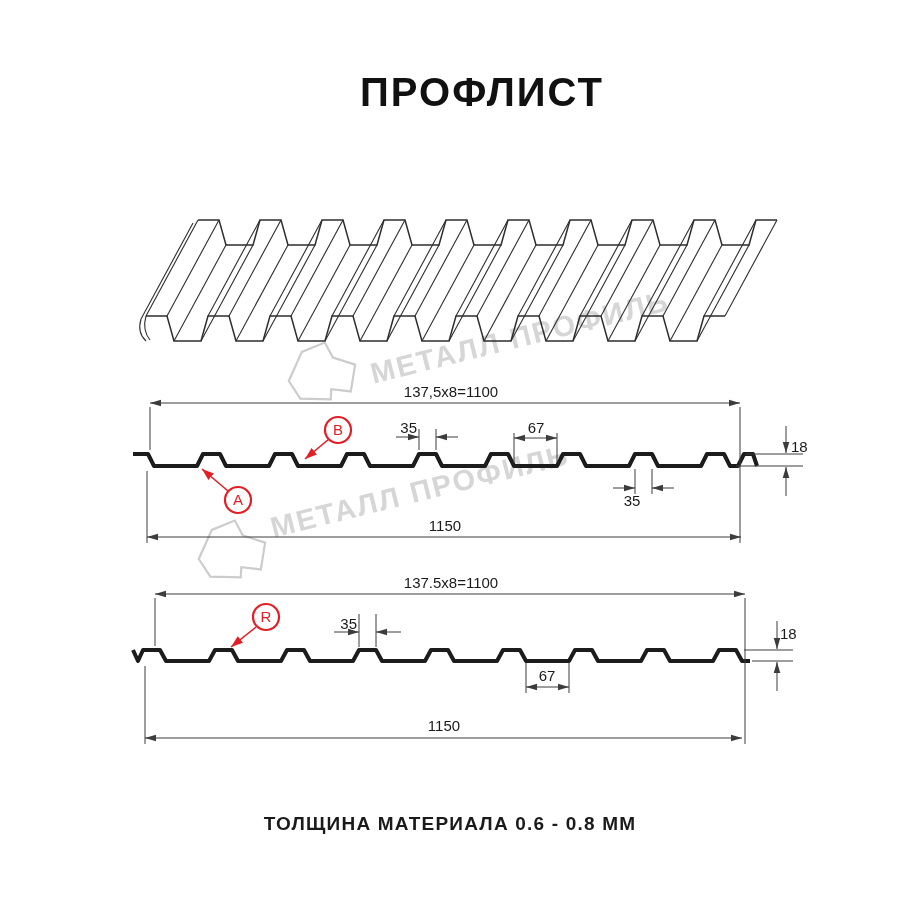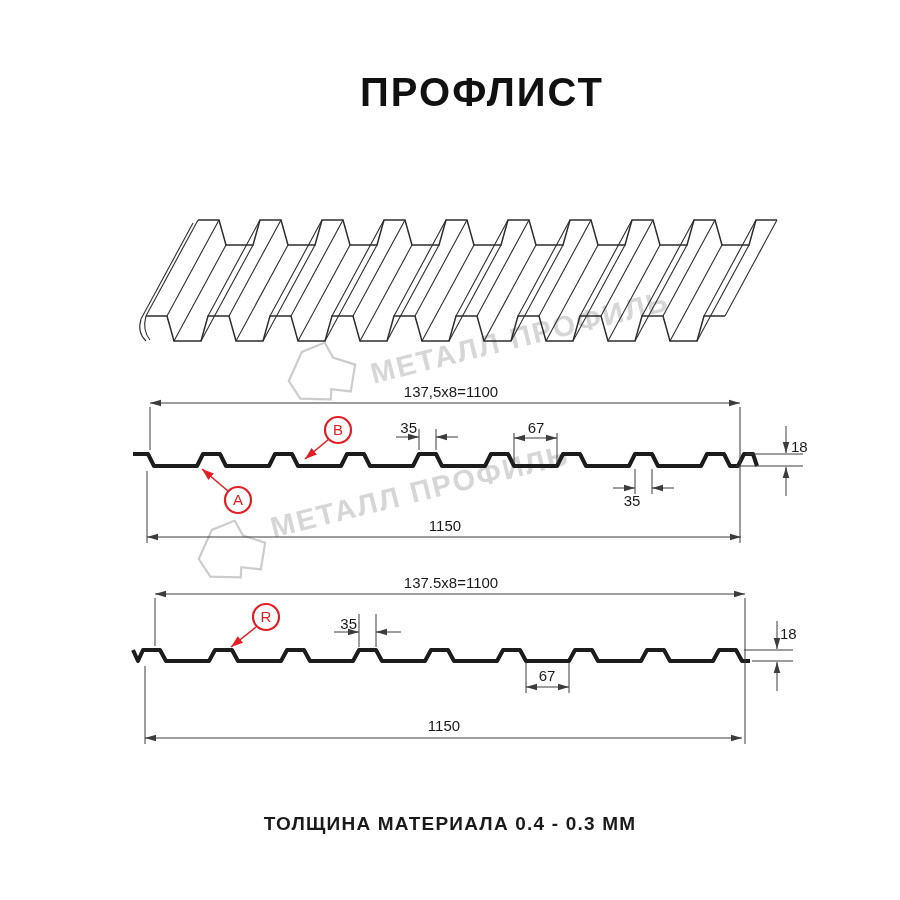"ТОЛЩИНА МАТЕРИАЛА 0.4 - 0.3" div.footer { text: 0.4 - 0.3 -> 0.6 - 0.8 }
